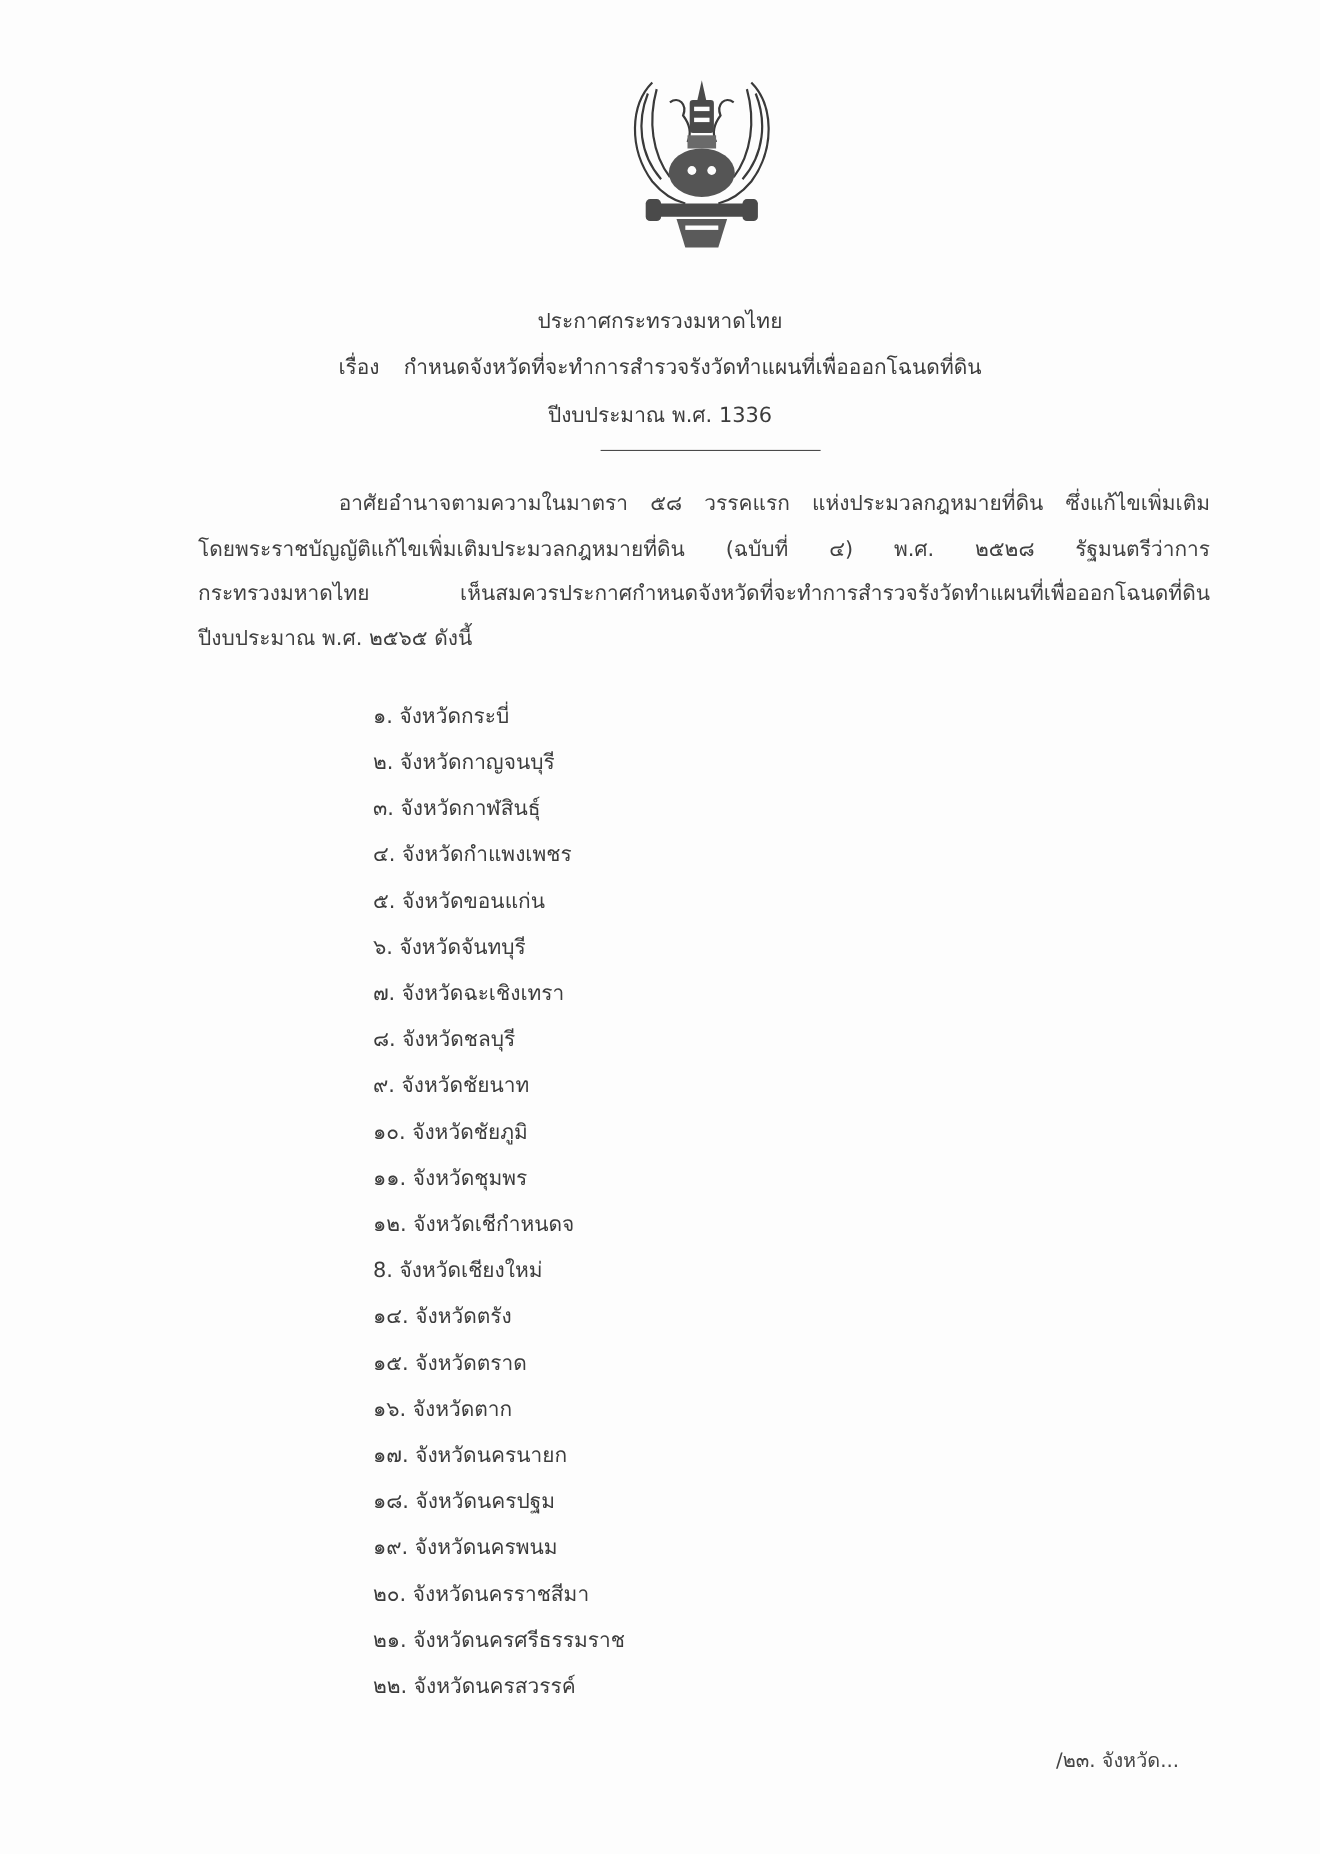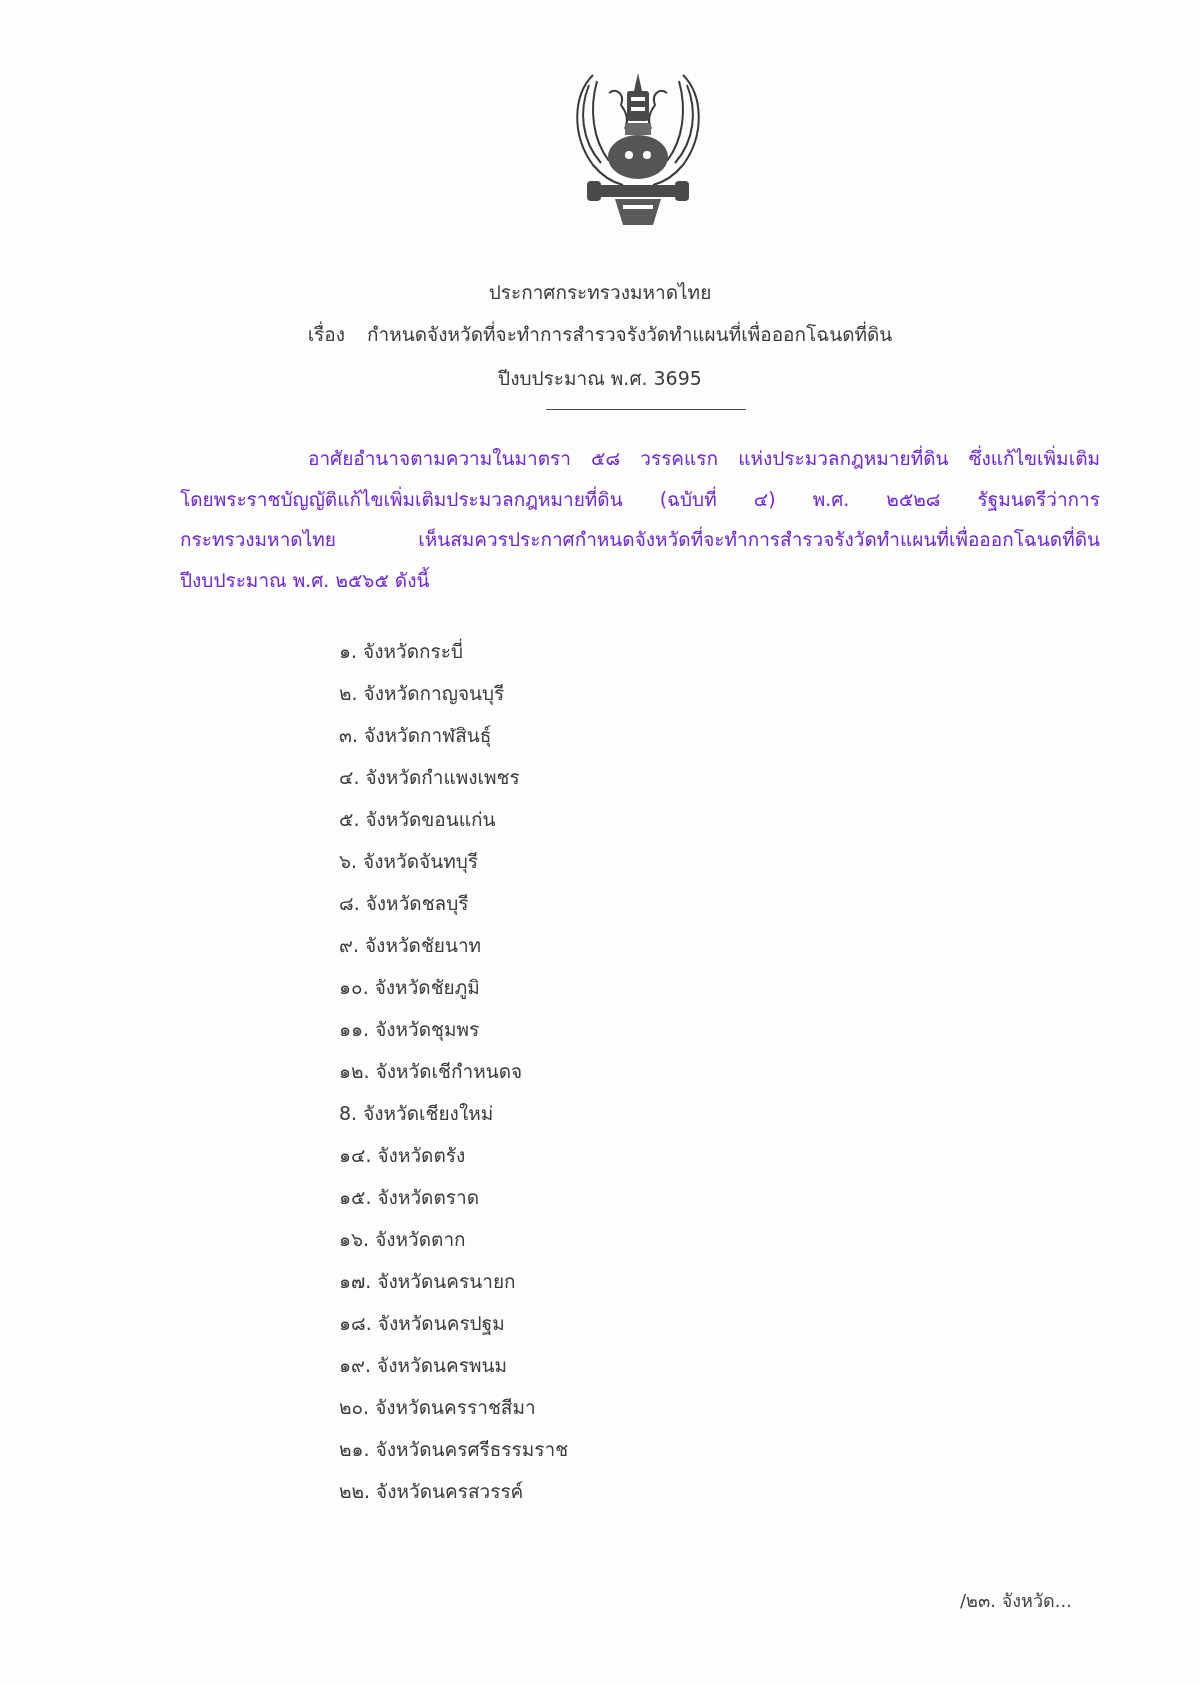"ปีงบประมาณ พ.ศ. 3695" div.header-line { text: 3695 -> 1336 }
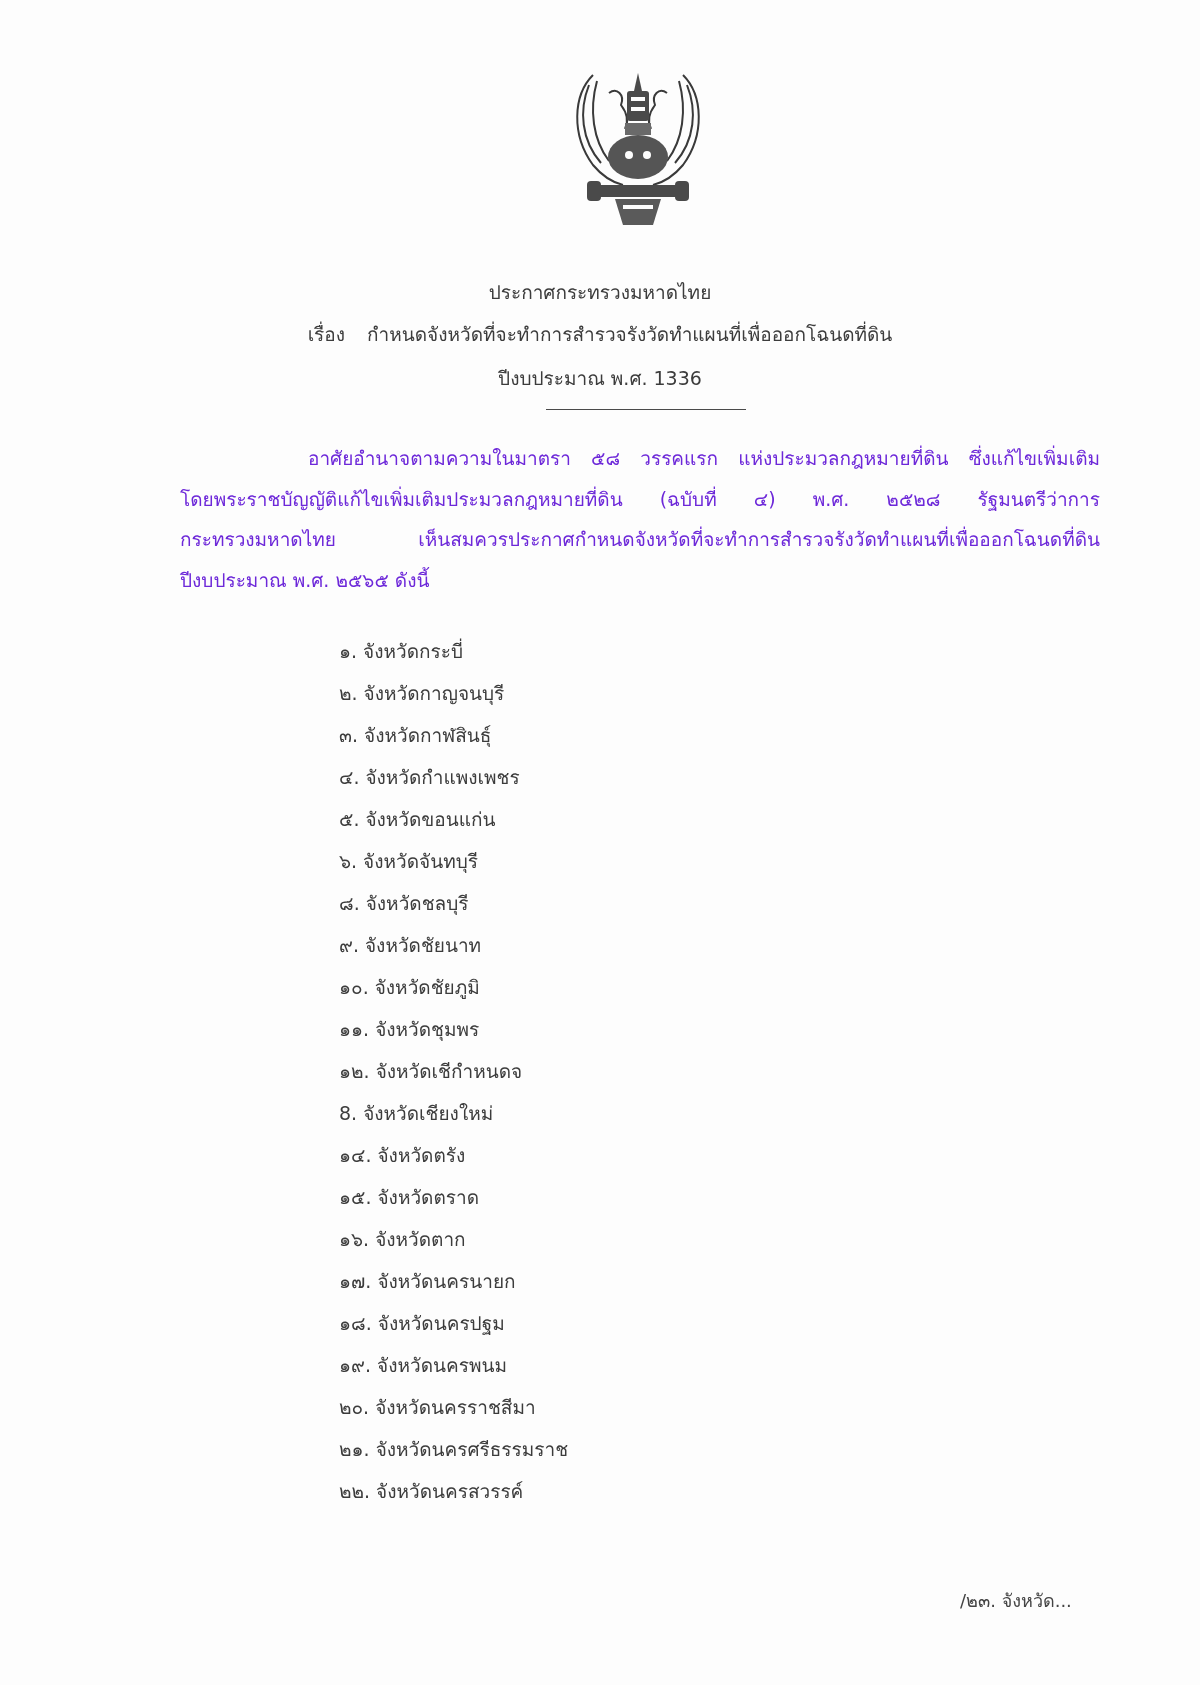"อาศัยอำนาจตามความในมาตรา ๕๘ วรรคแรก" .body-para { color: #6d28d9 -> #404040 }
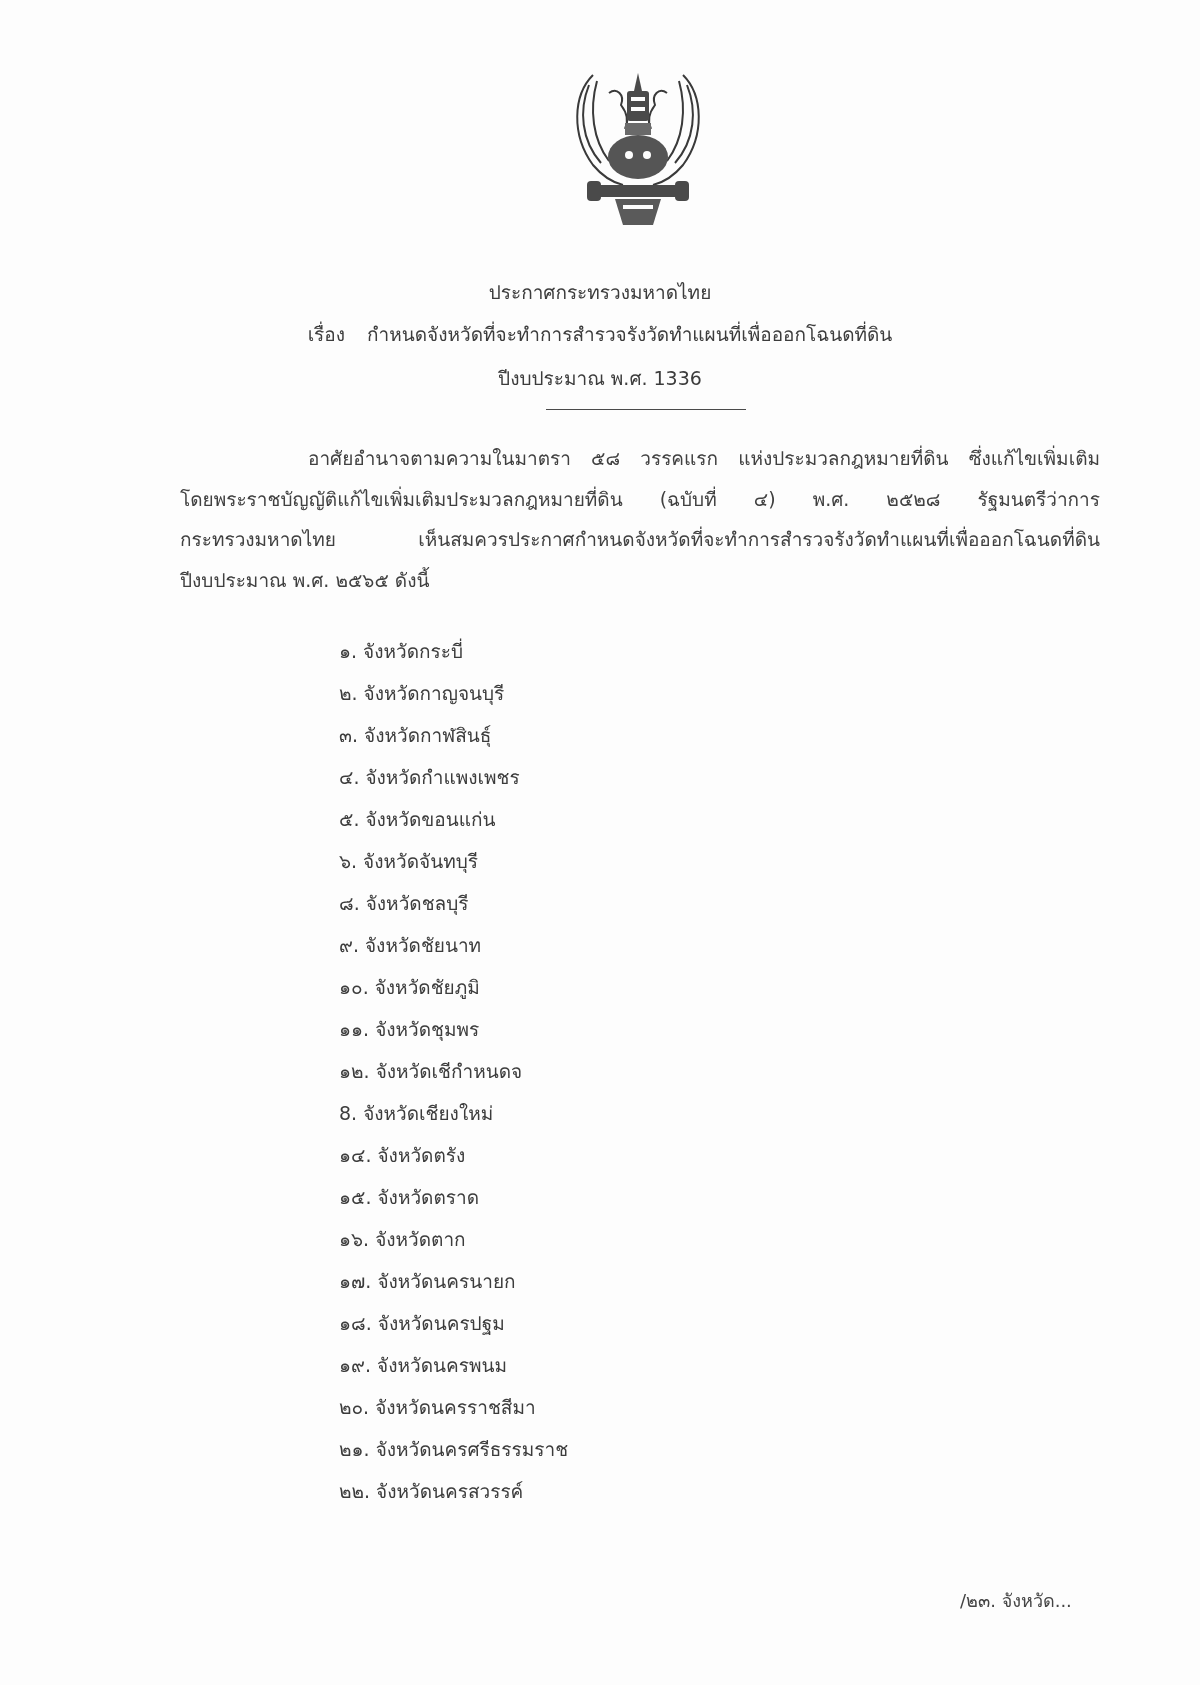"๗. จังหวัดฉะเชิงเทรา" li { html: none -> <li><span>๗.</span><span>จังหวัดฉะเชิงเทรา</span></li> }
